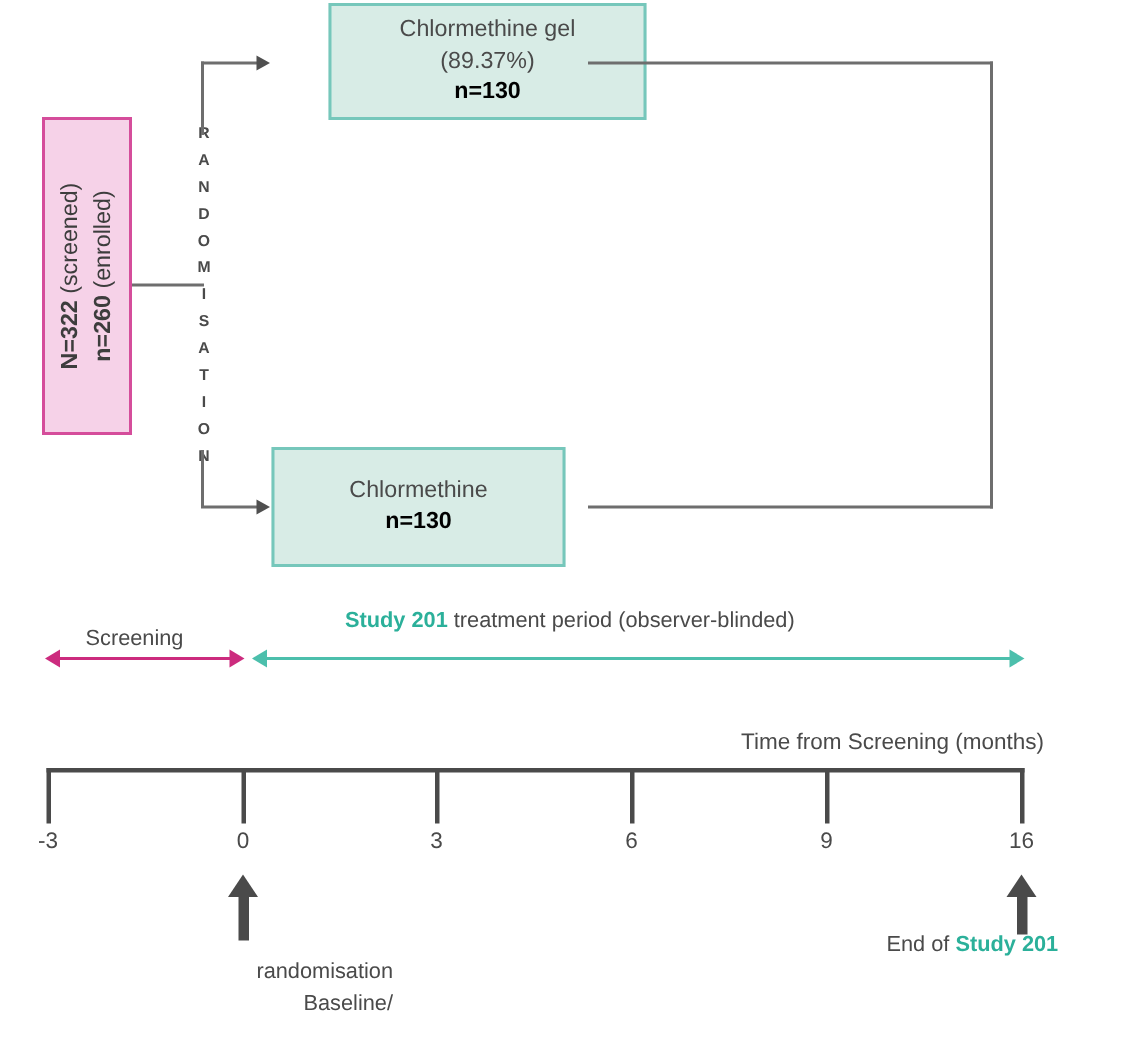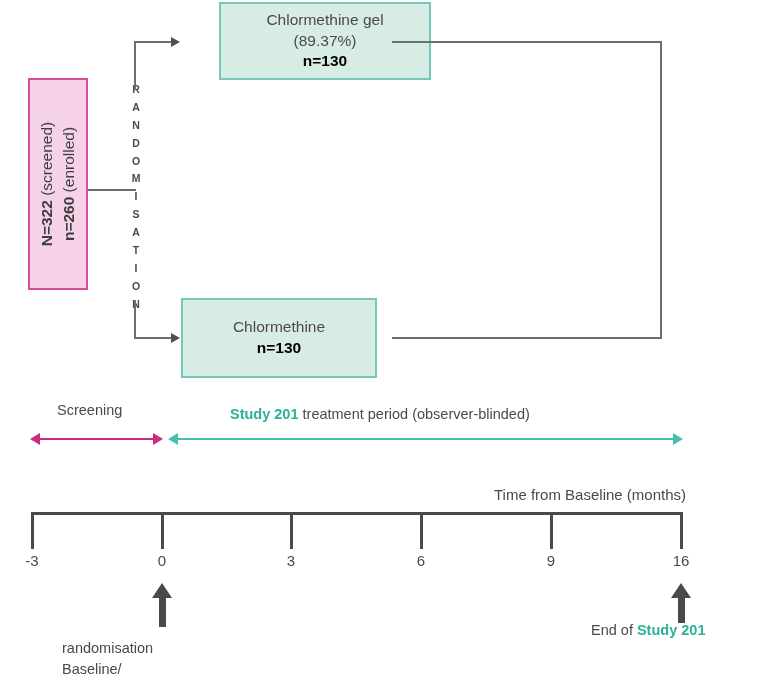"Screening" div.abs { top: 402px -> 418px }
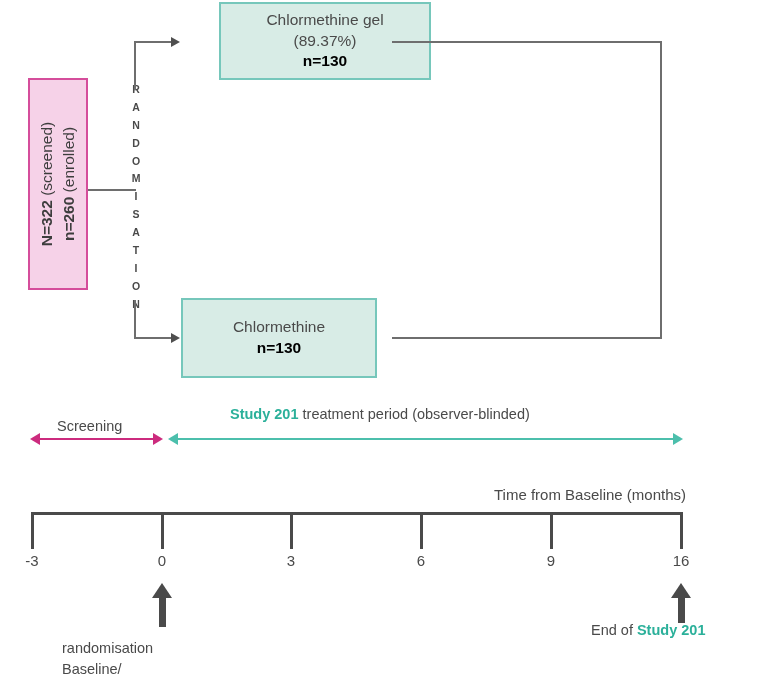"Time from Baseline (months)" div.abs { text: Baseline -> Screening }
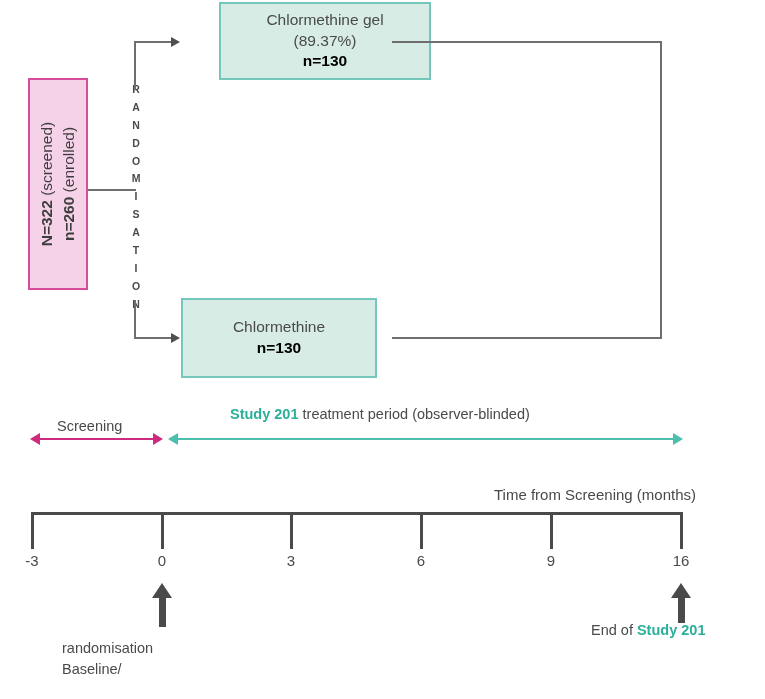"End of Study 201" .event-label { text-align: left -> right }
